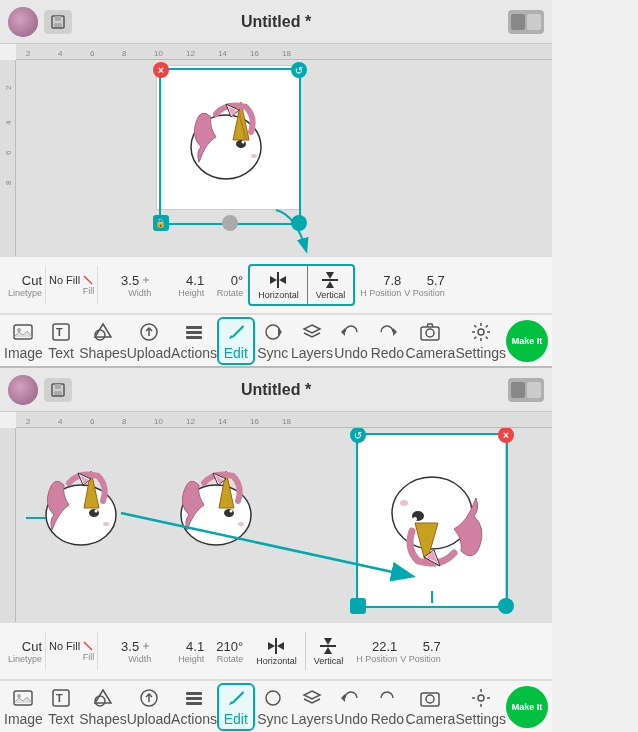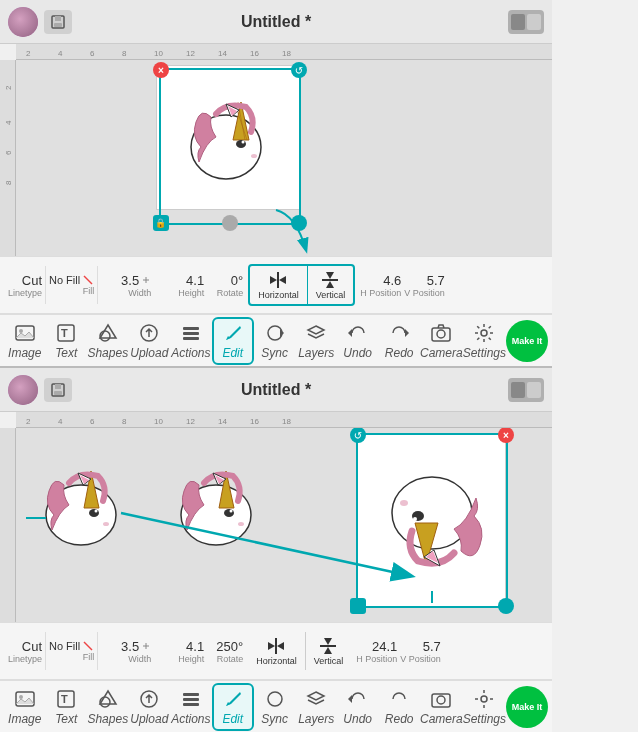"4.6" span.prop-value { text: 4.6 -> 7.8 }
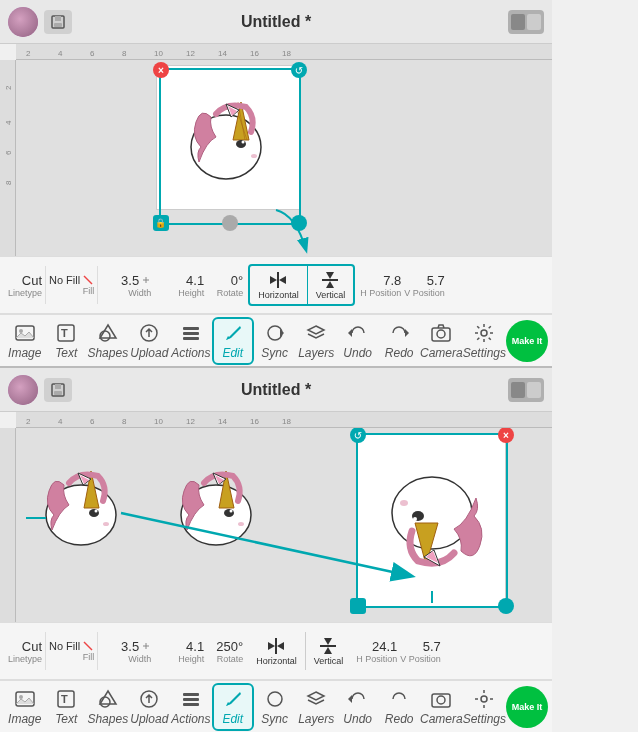"Image" .tool-label { font-size: 12px -> 14px; font-style: italic -> none }
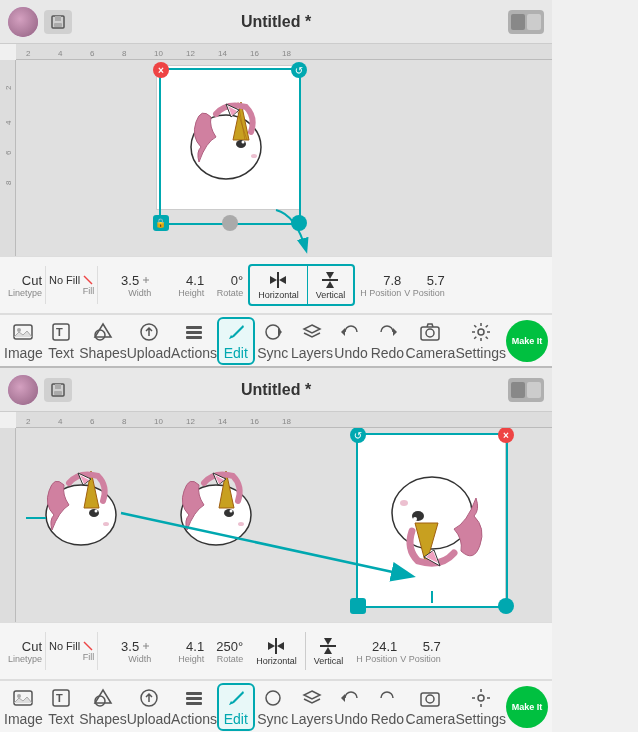"250°" span.prop-value { text: 250 -> 210 }
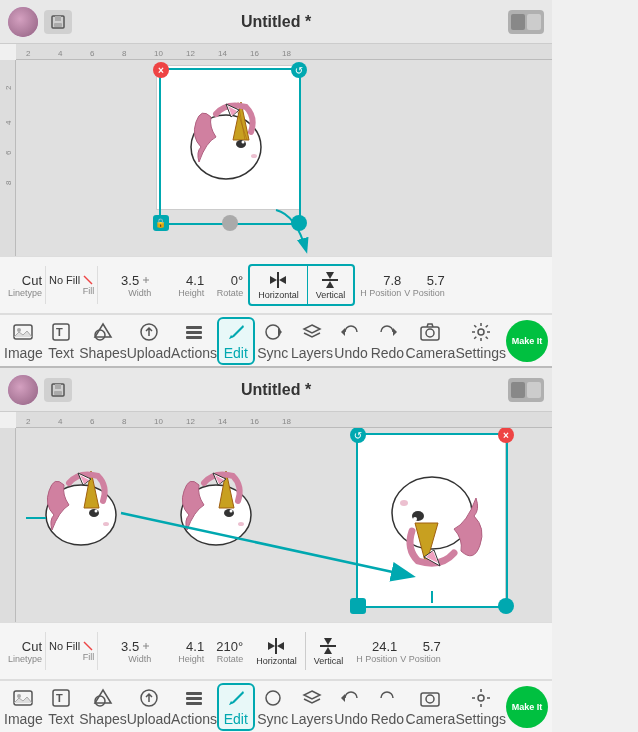"24.1" span.prop-value { text: 24.1 -> 22.1 }
